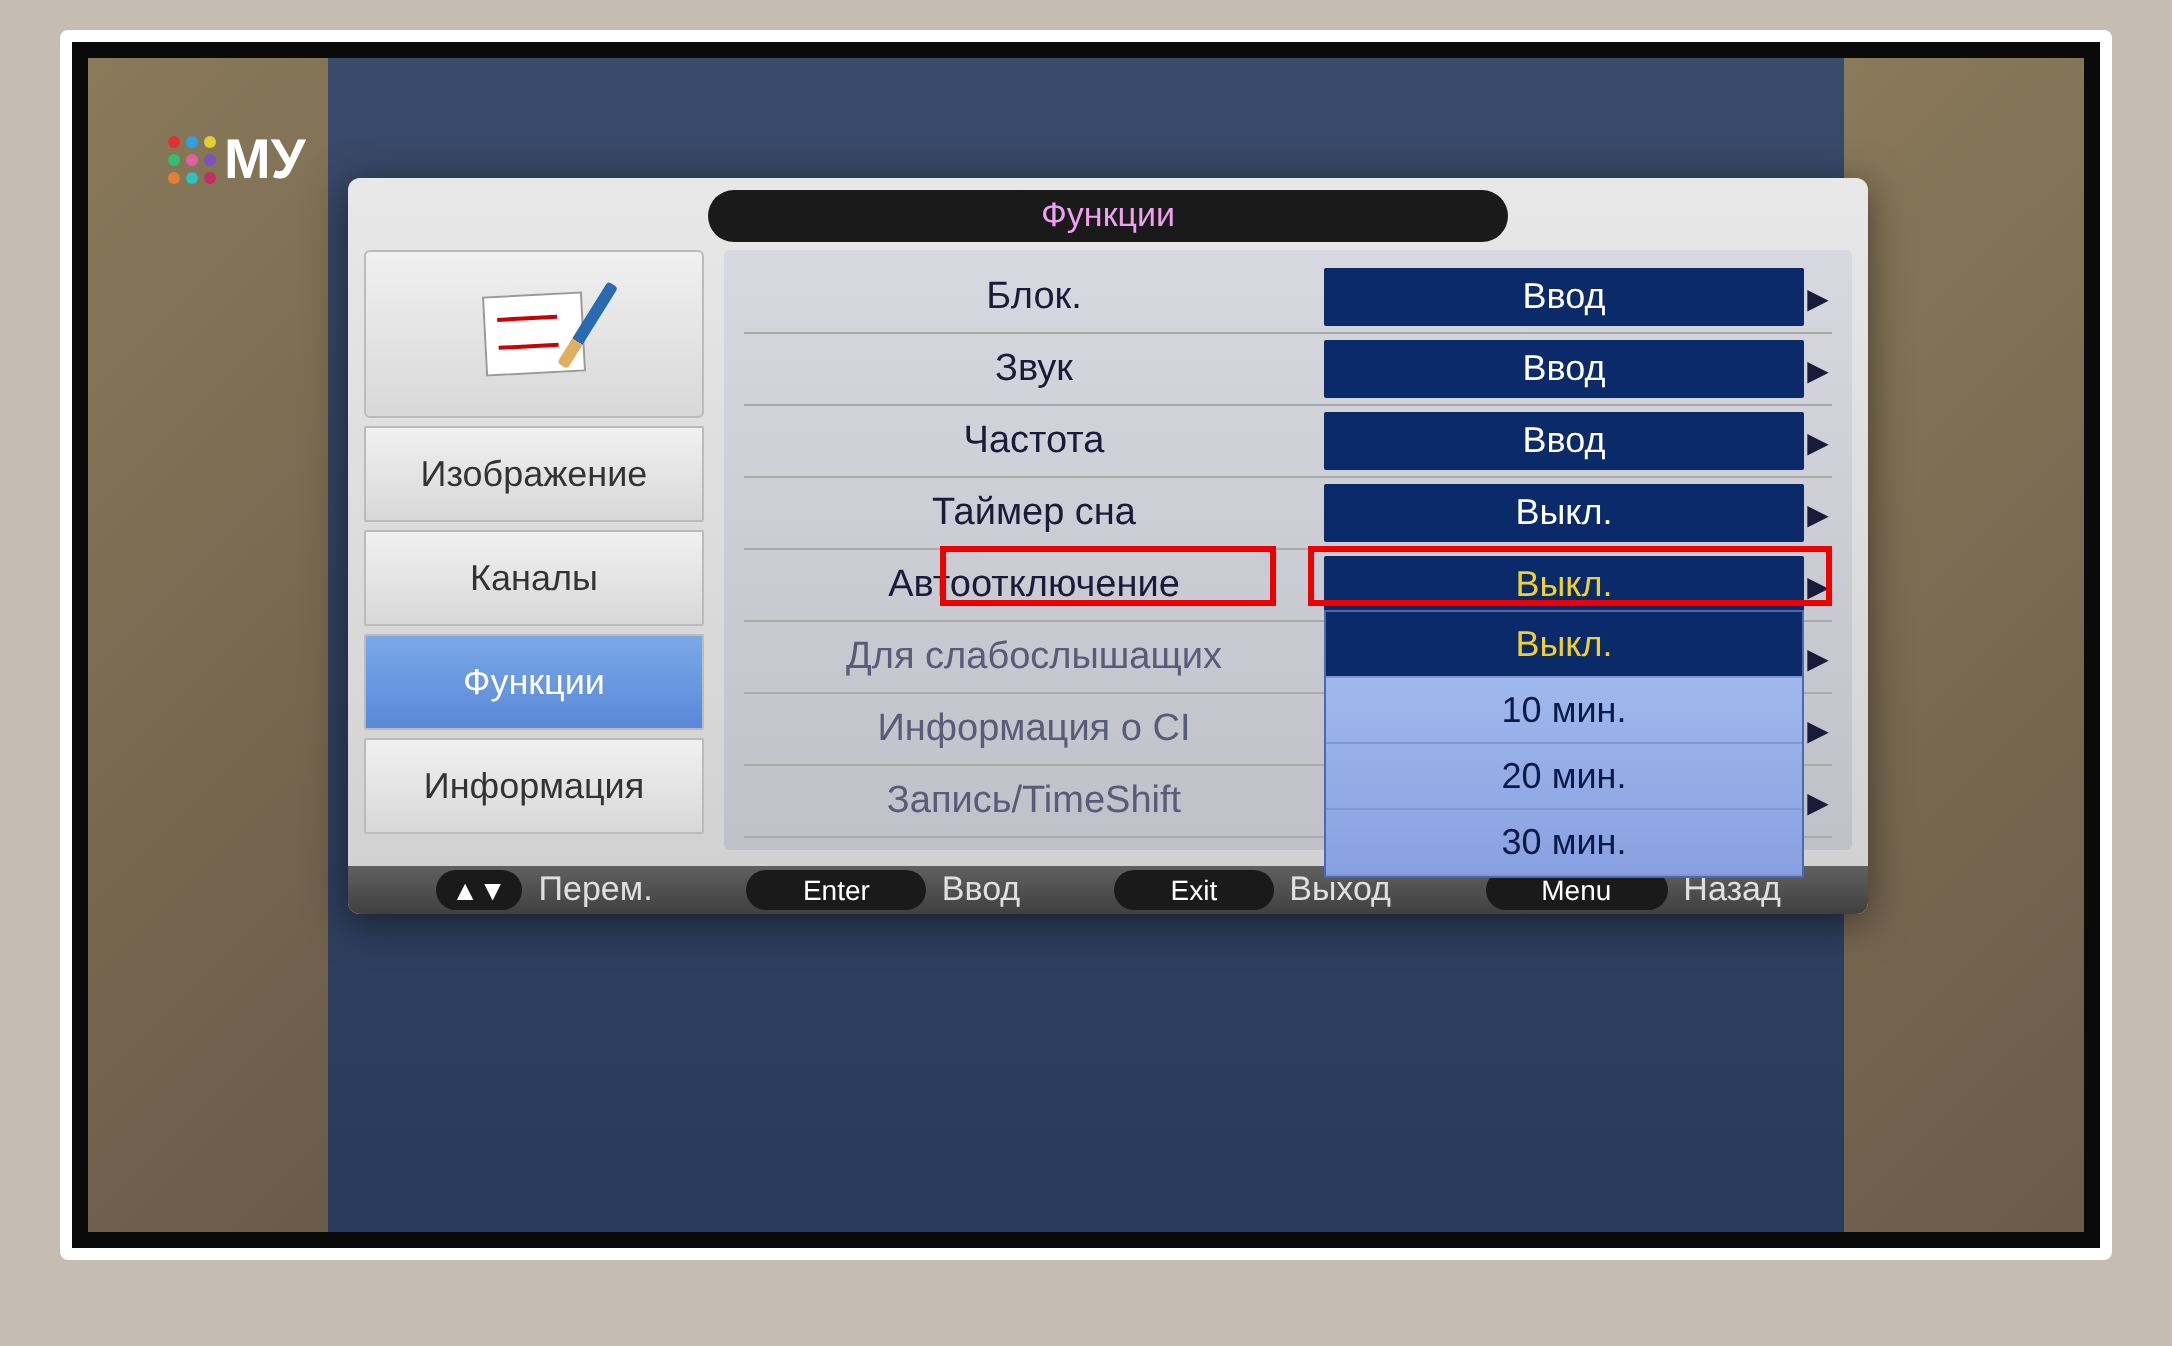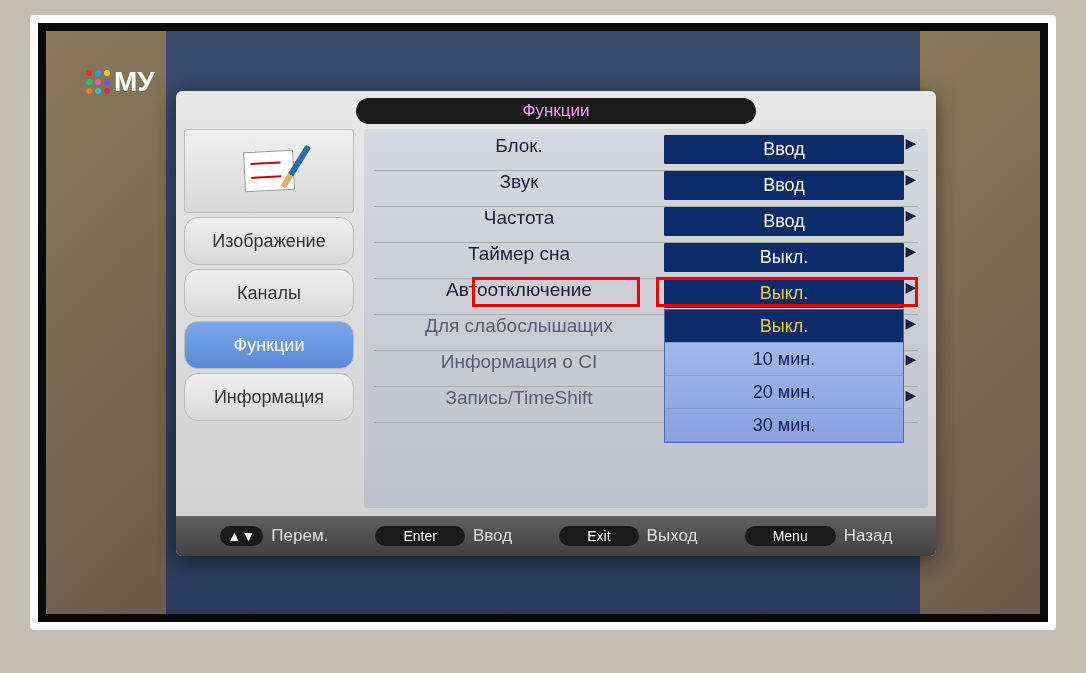"МУ" .tv-frame { border: 8px solid #ffffff -> 6px solid #ffffff }
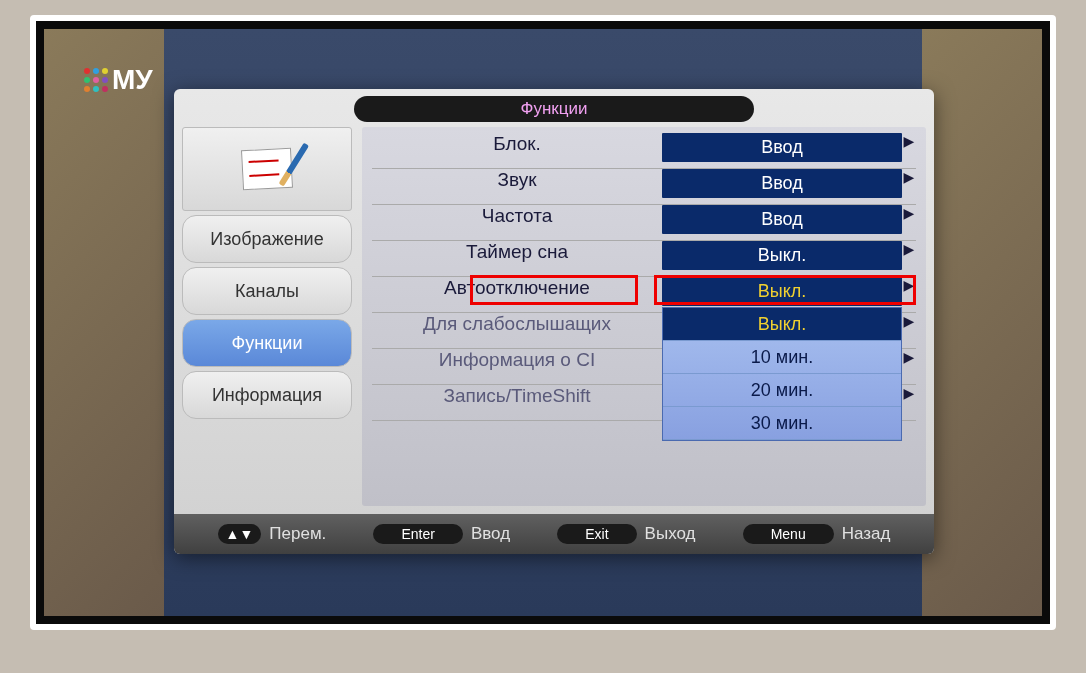"Функции" .osd-panel { height: 465px -> 368px }
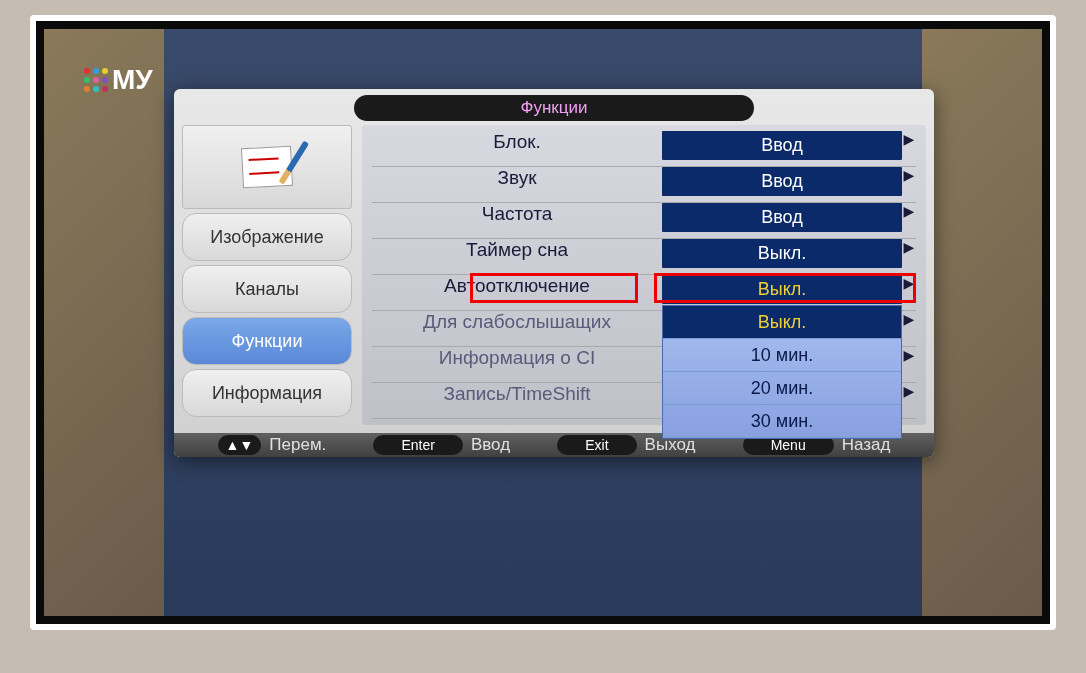"Блок." .setting-row { align-items: flex-start -> center }
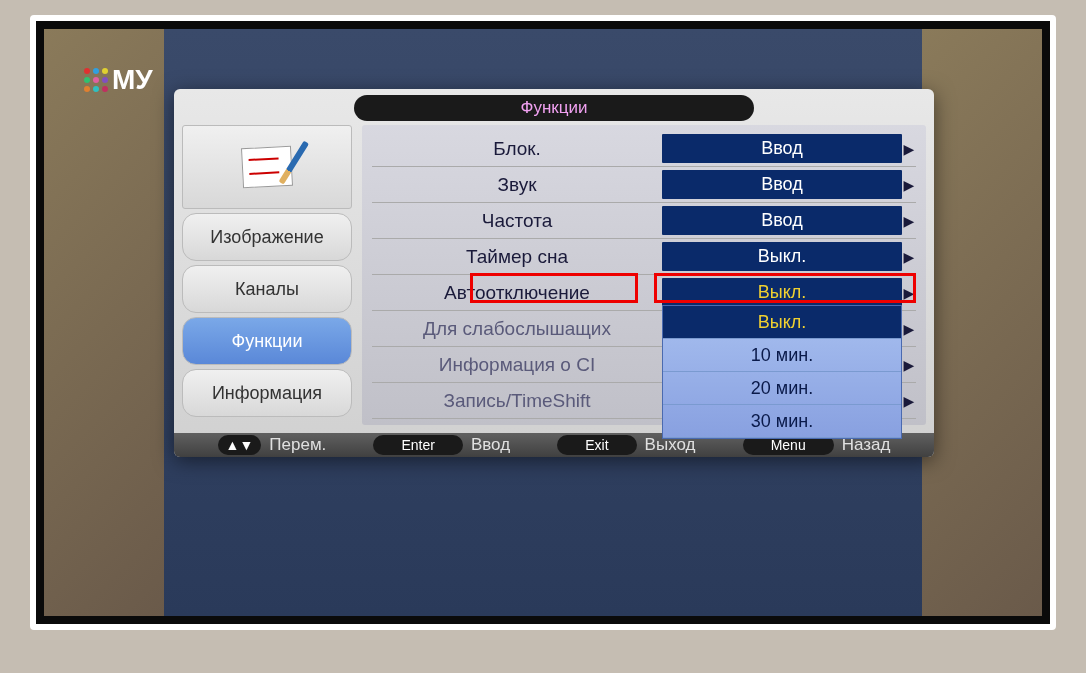"Изображение" .sidebar-item { border-radius: 14px -> 1px }
